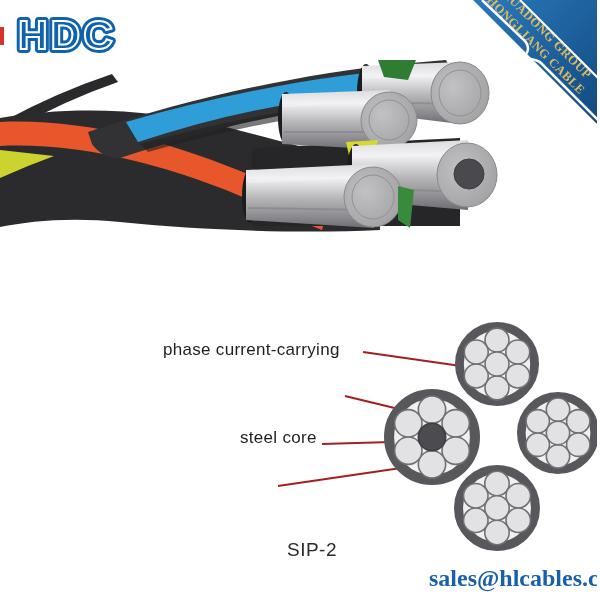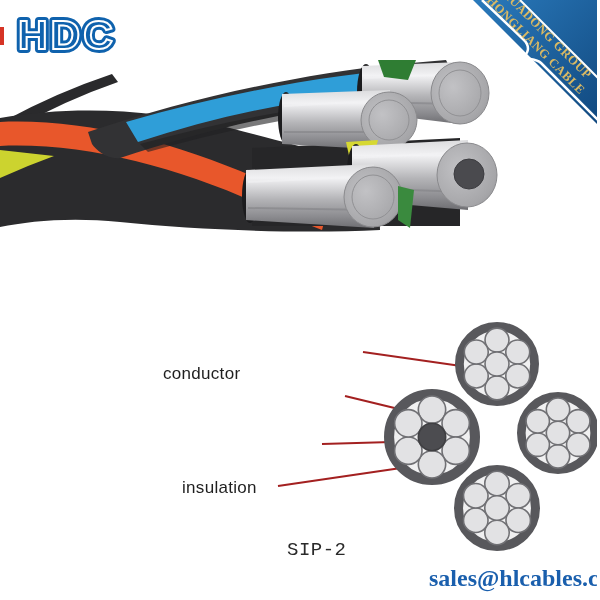"phase current-carrying" div.label { html: none -> <div>phase current-carrying</div> }
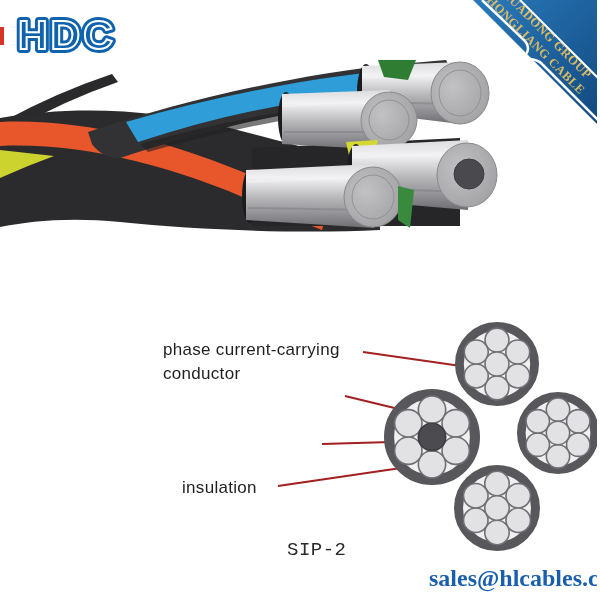"conductor" div.label { html: <div>conductor</div> -> none }
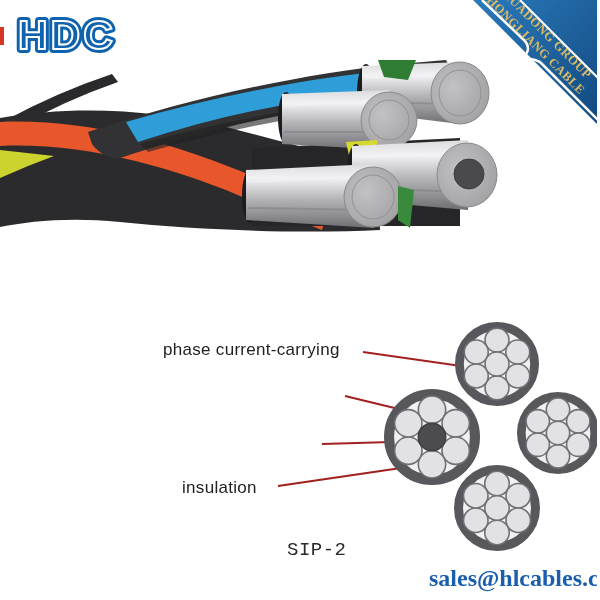"steel core" div.label { html: none -> <div>steel core</div> }
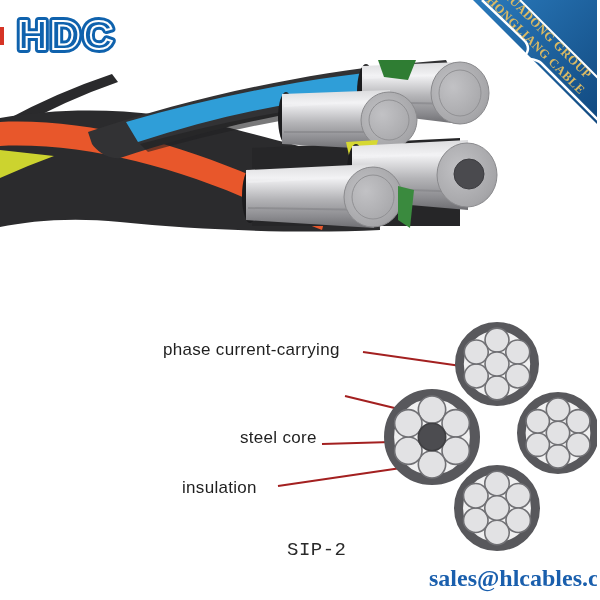"insulation" div.label { html: <div>insulation</div> -> none }
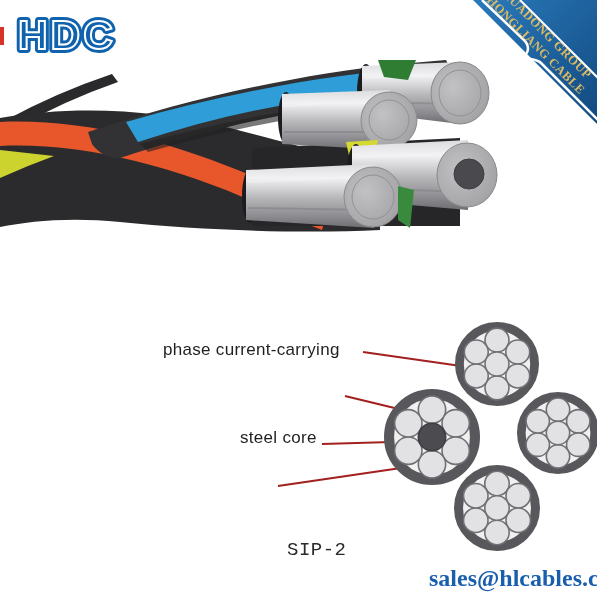"SIP-2" .model { font-family: Liberation Mono, monospace -> none }
